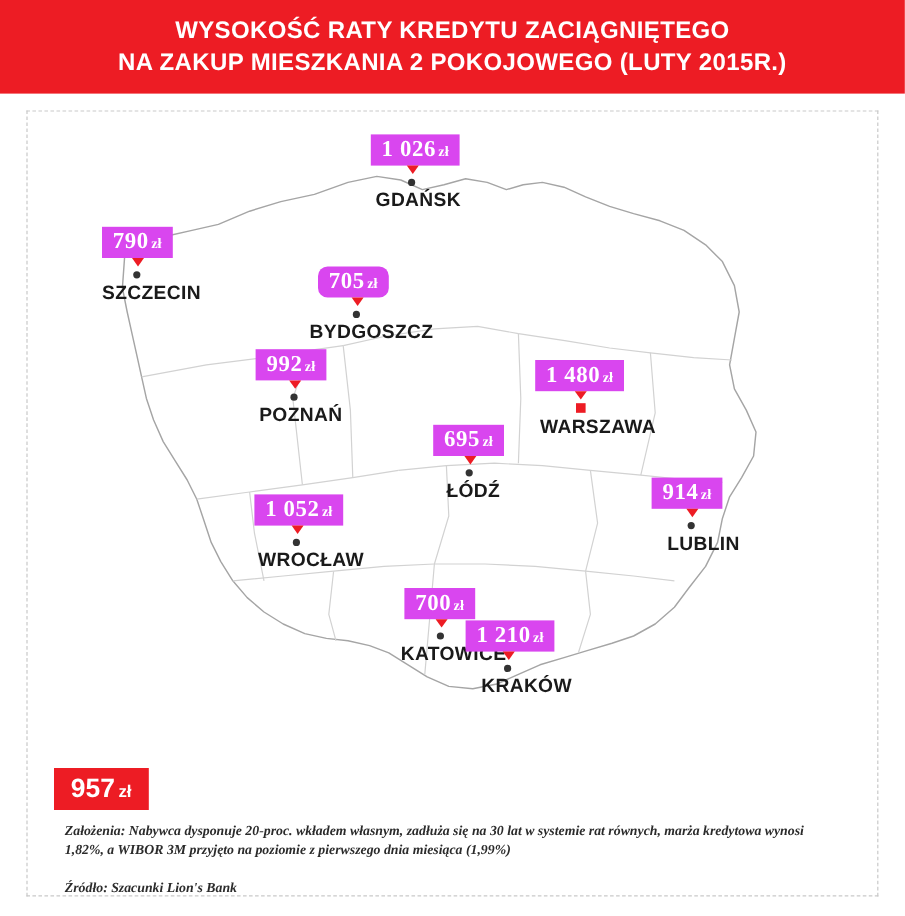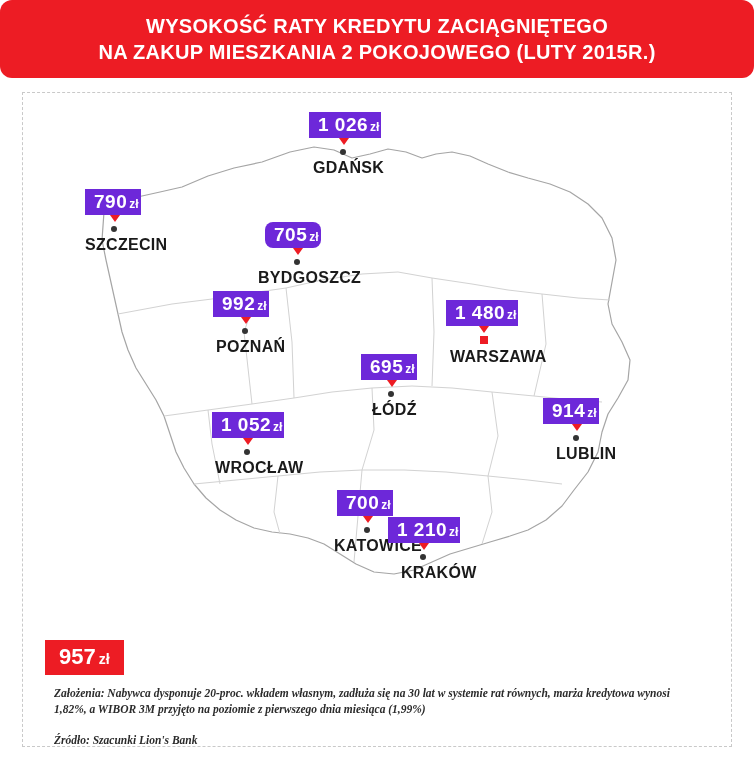"WYSOKOŚĆ RATY KREDYTU ZACIĄGNIĘTEGO" #header { border-radius: 12px -> none }
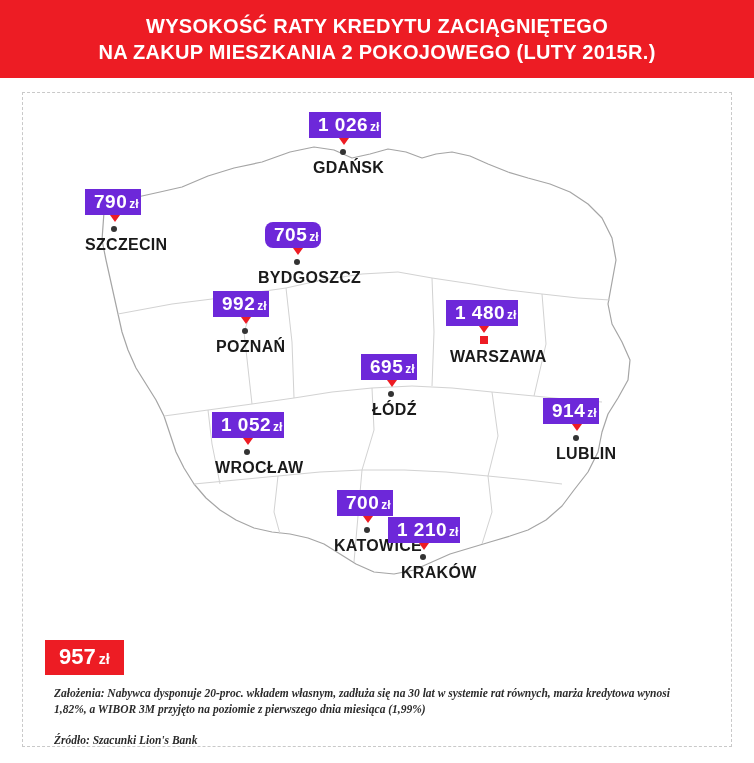"1 026 zł" .price-tag { background: #6d28d9 -> #d946ef; font-family: none -> Liberation Serif, serif; padding: 3px 2px 4px 9px -> 3px 9px 4px 9px }
